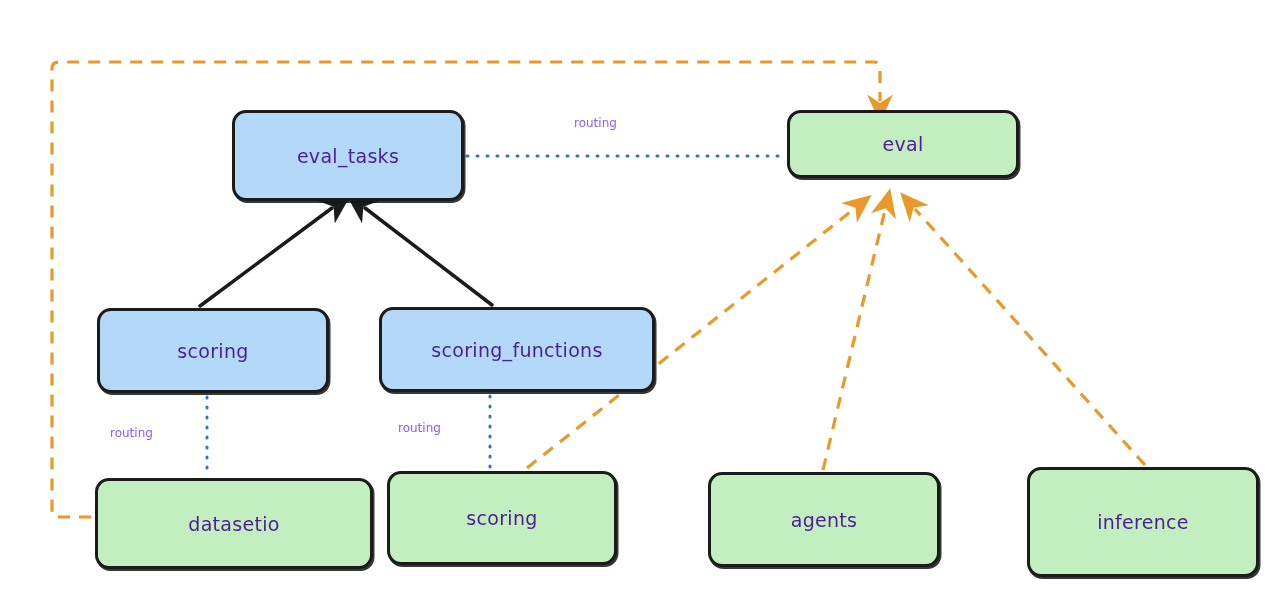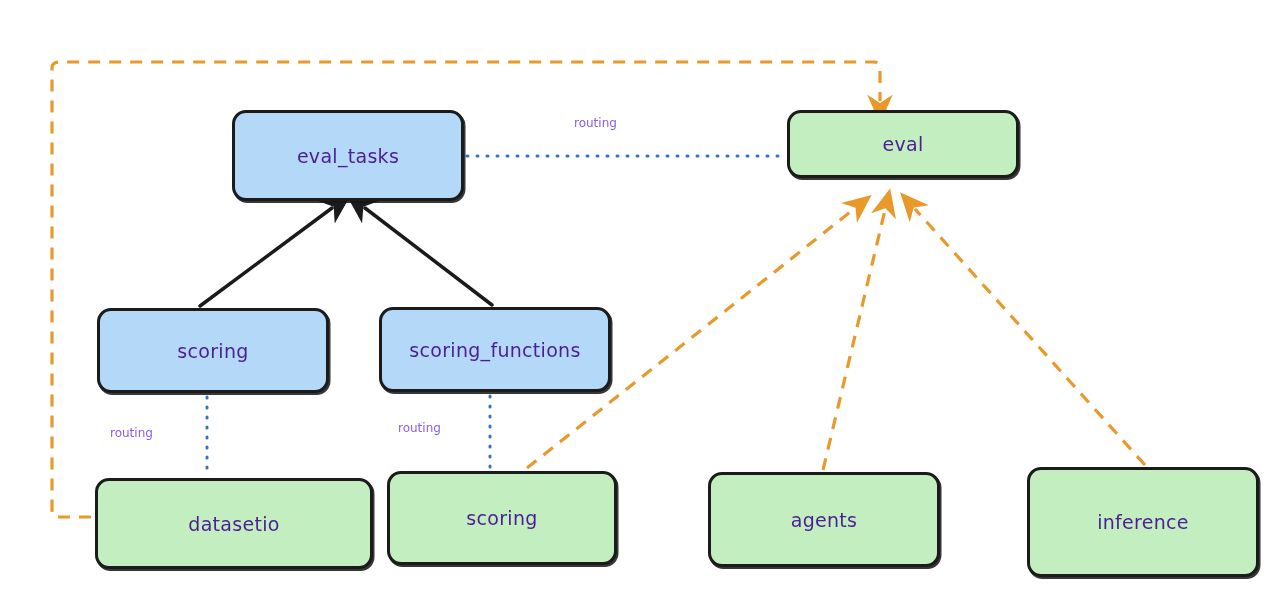"scoring_functions" div.node { width: 232px -> 276px }
